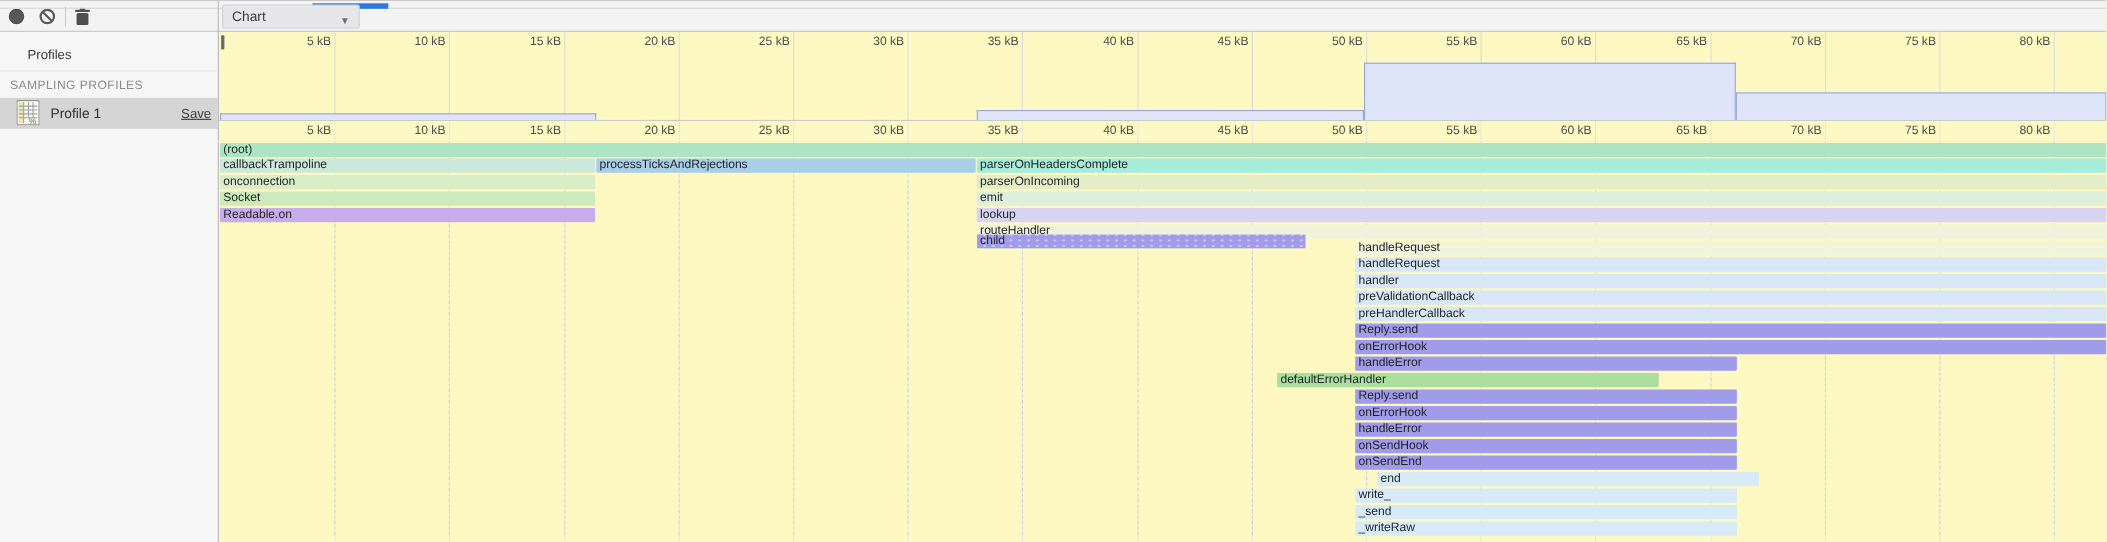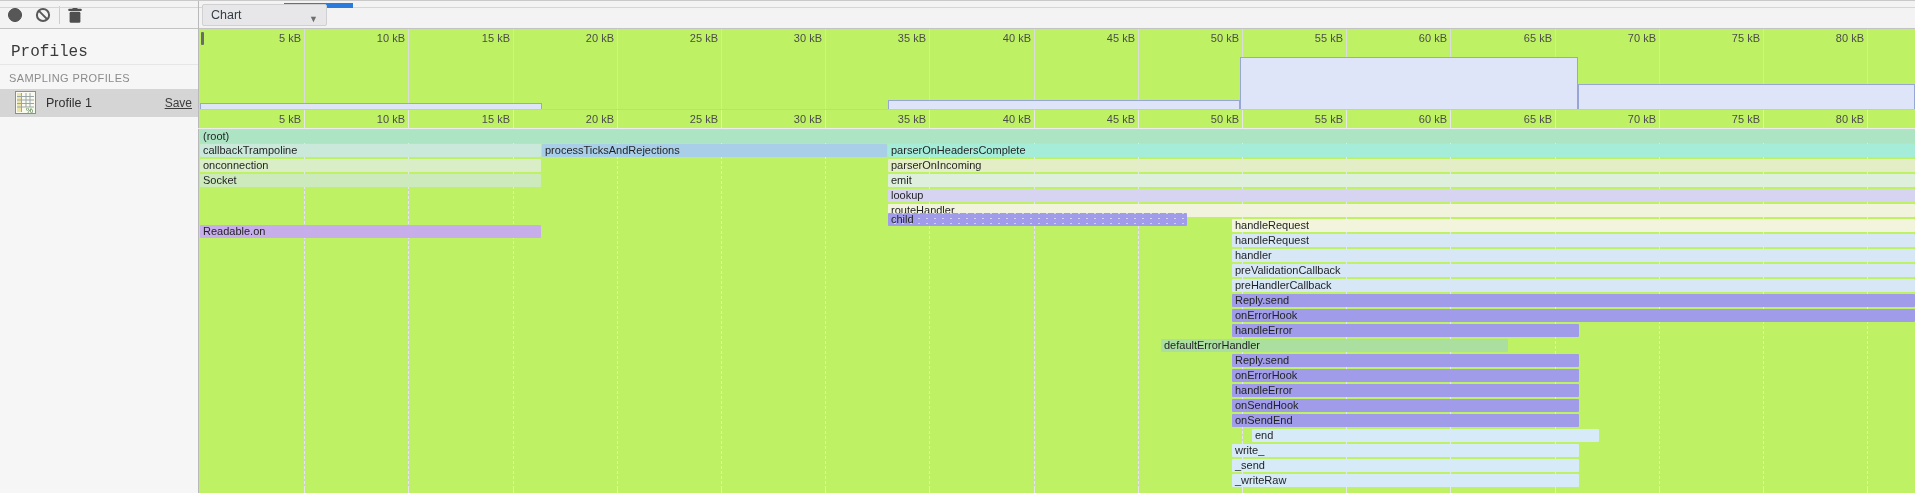"Chart" .screen { background: #bef264 -> #fef9c3 }
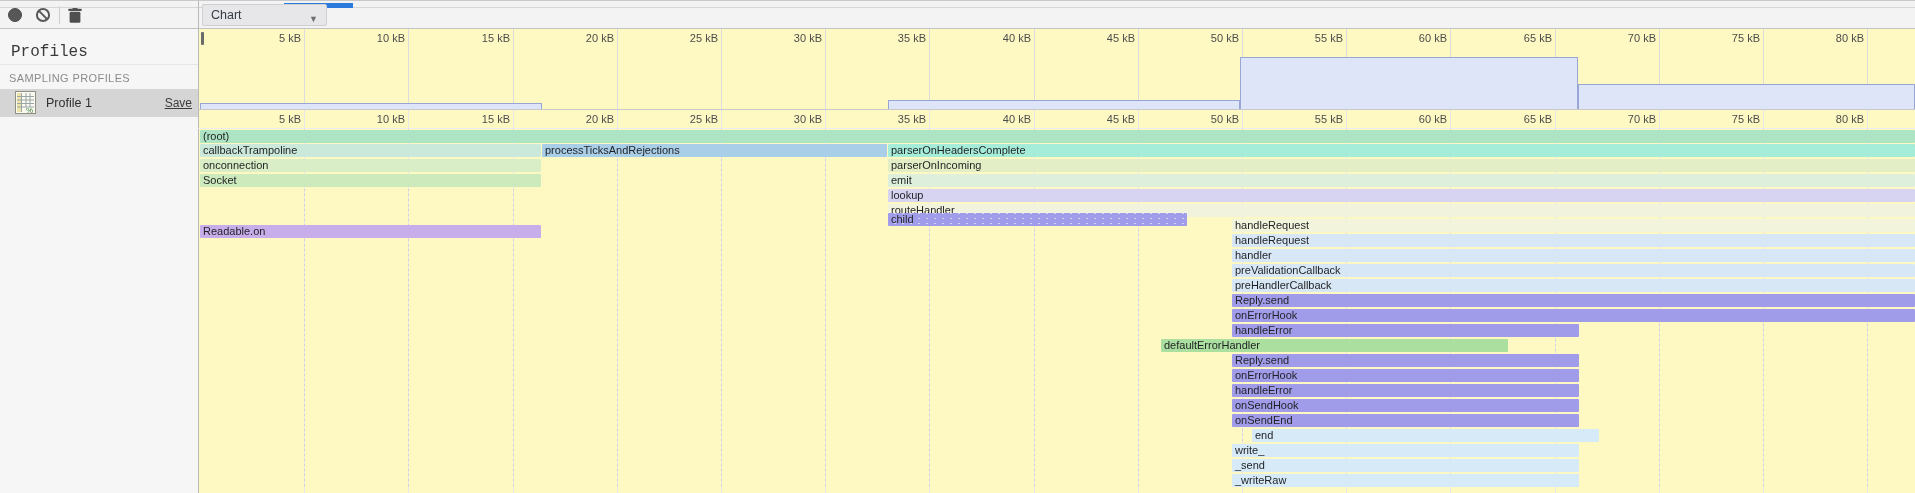"Profiles" .sb-header { font-family: Liberation Mono, monospace -> none; font-size: 16px -> 12px; left: 11px -> 25px }
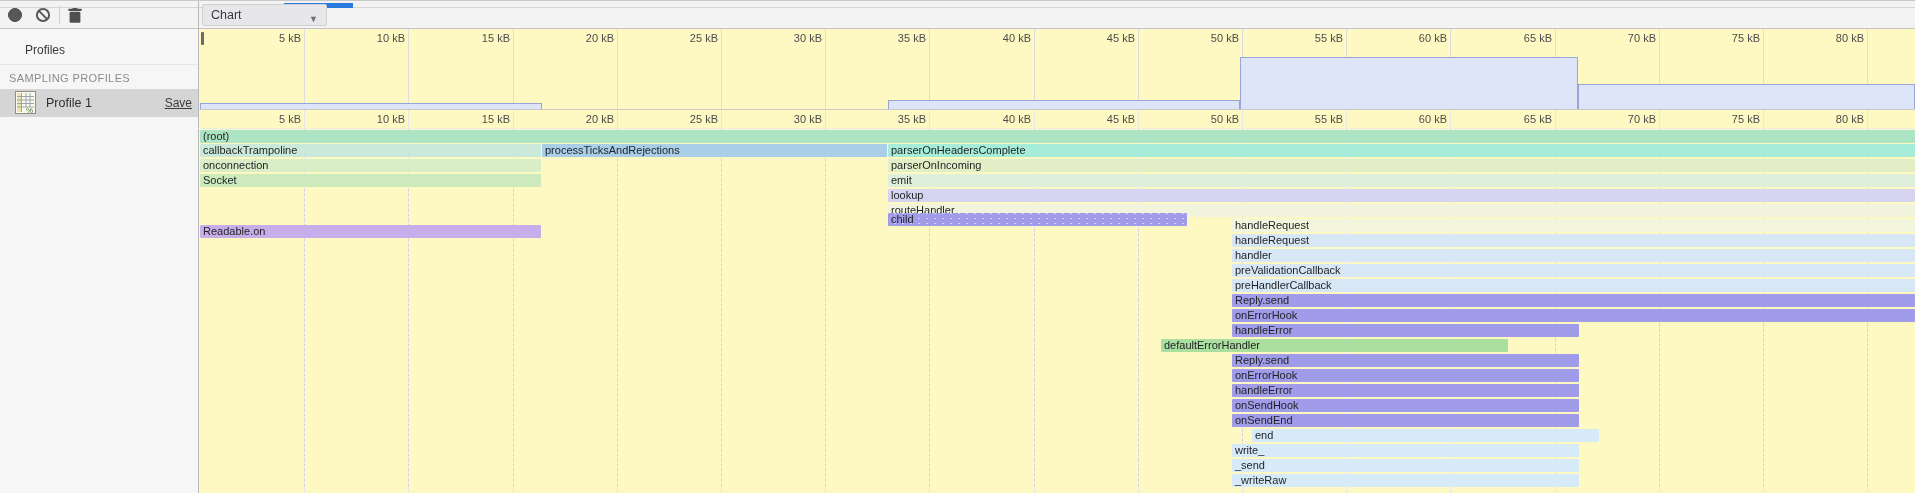"Readable.on" div.frame { margin-top: 36px -> none }
